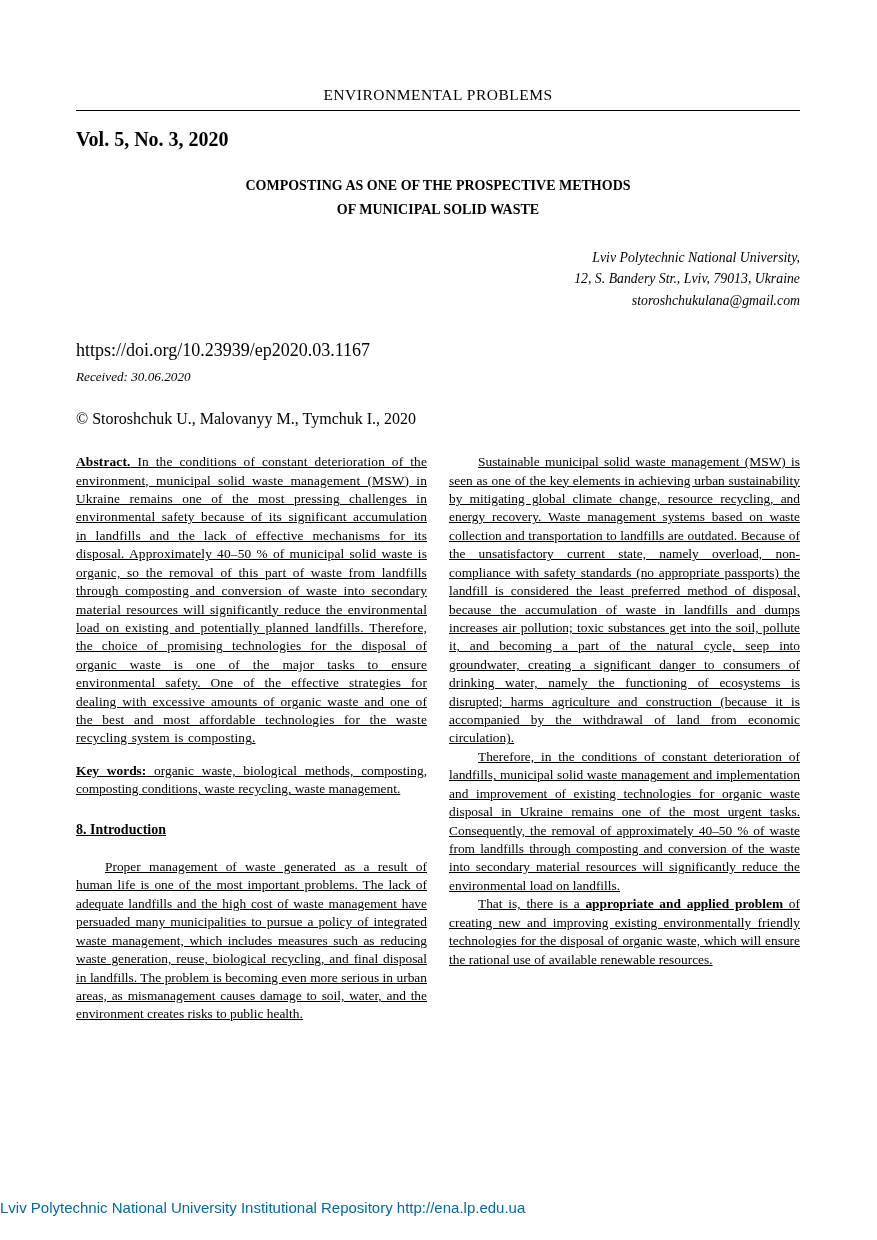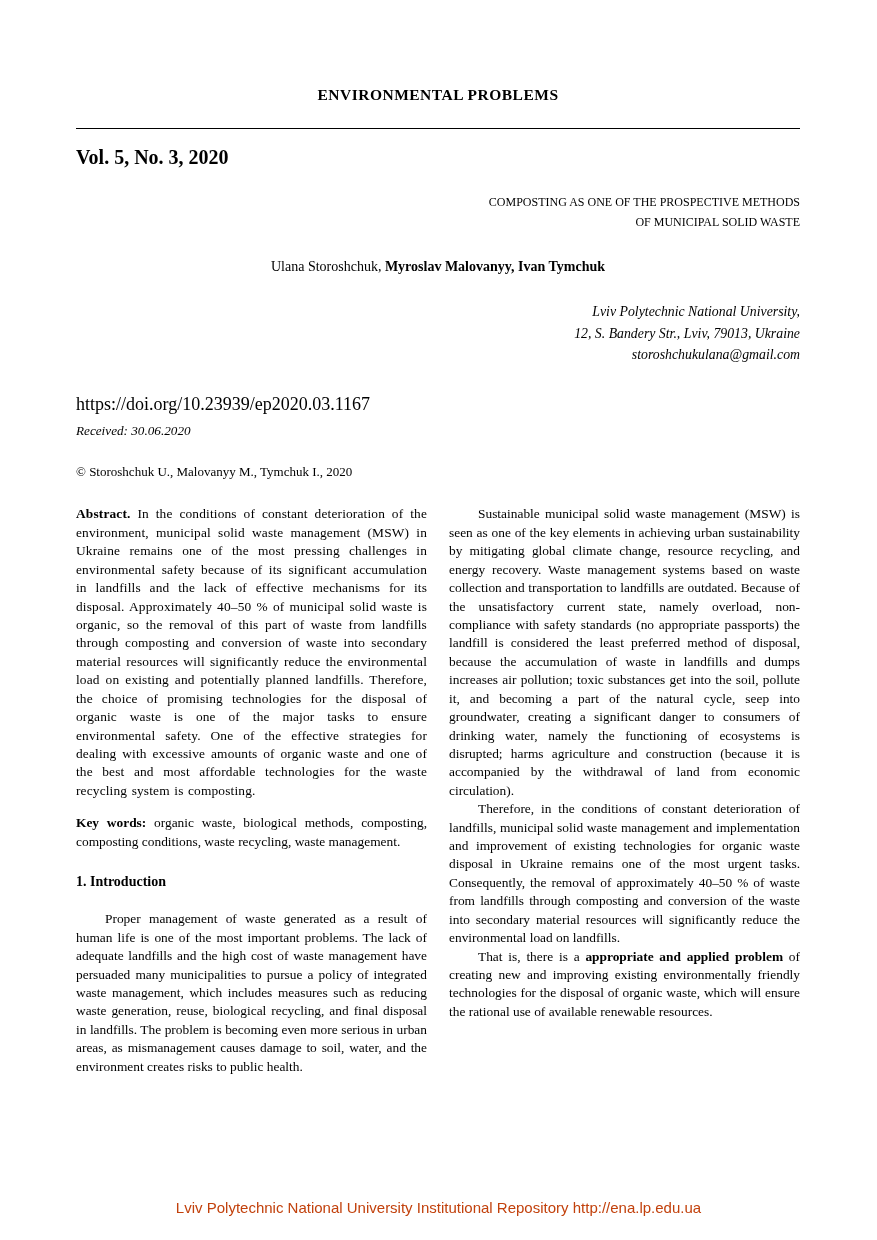"ENVIRONMENTAL PROBLEMS" .journal-header { font-weight: bold -> normal; padding-bottom: 24px -> 6px }
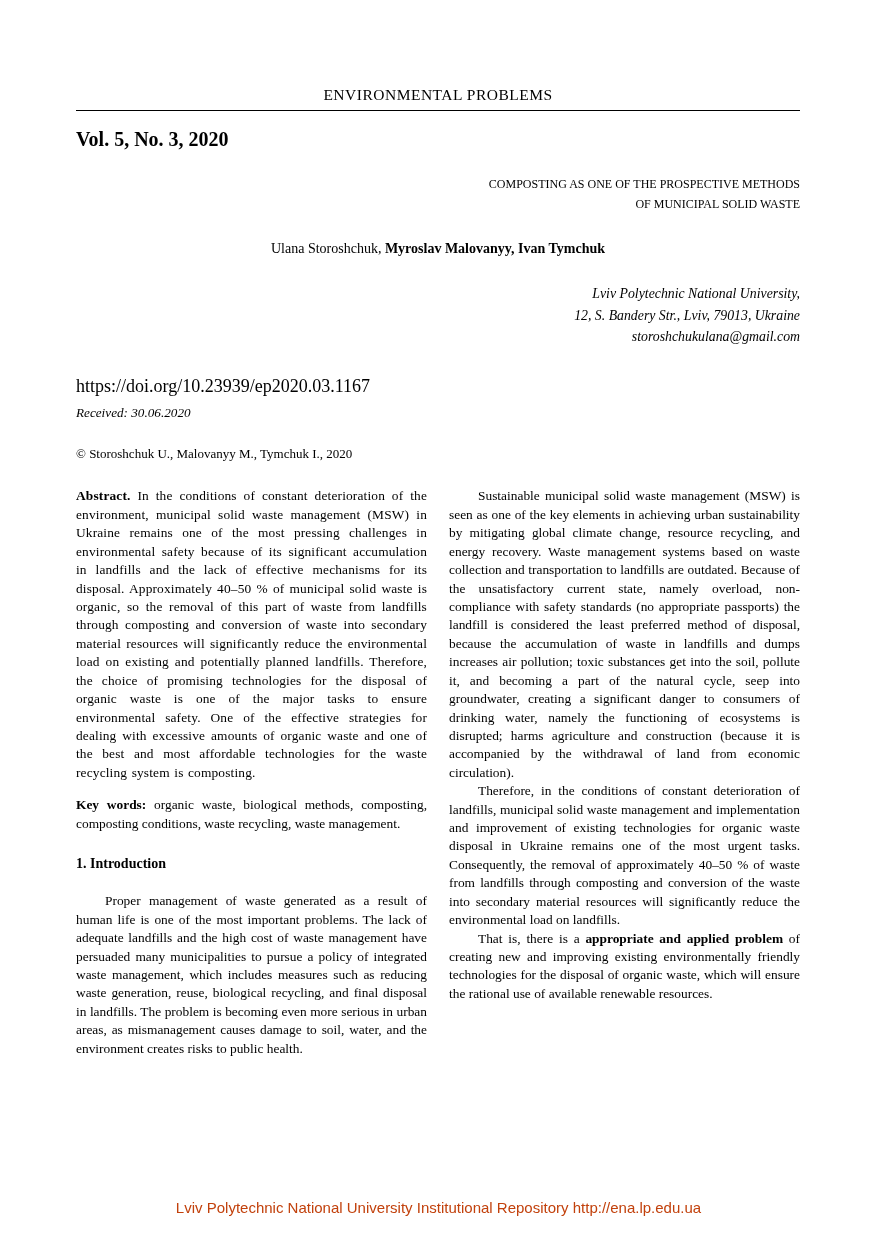"COMPOSTING AS ONE OF THE" .paper-title { font-size: 12px -> 14px; font-weight: normal -> bold; text-align: right -> center }
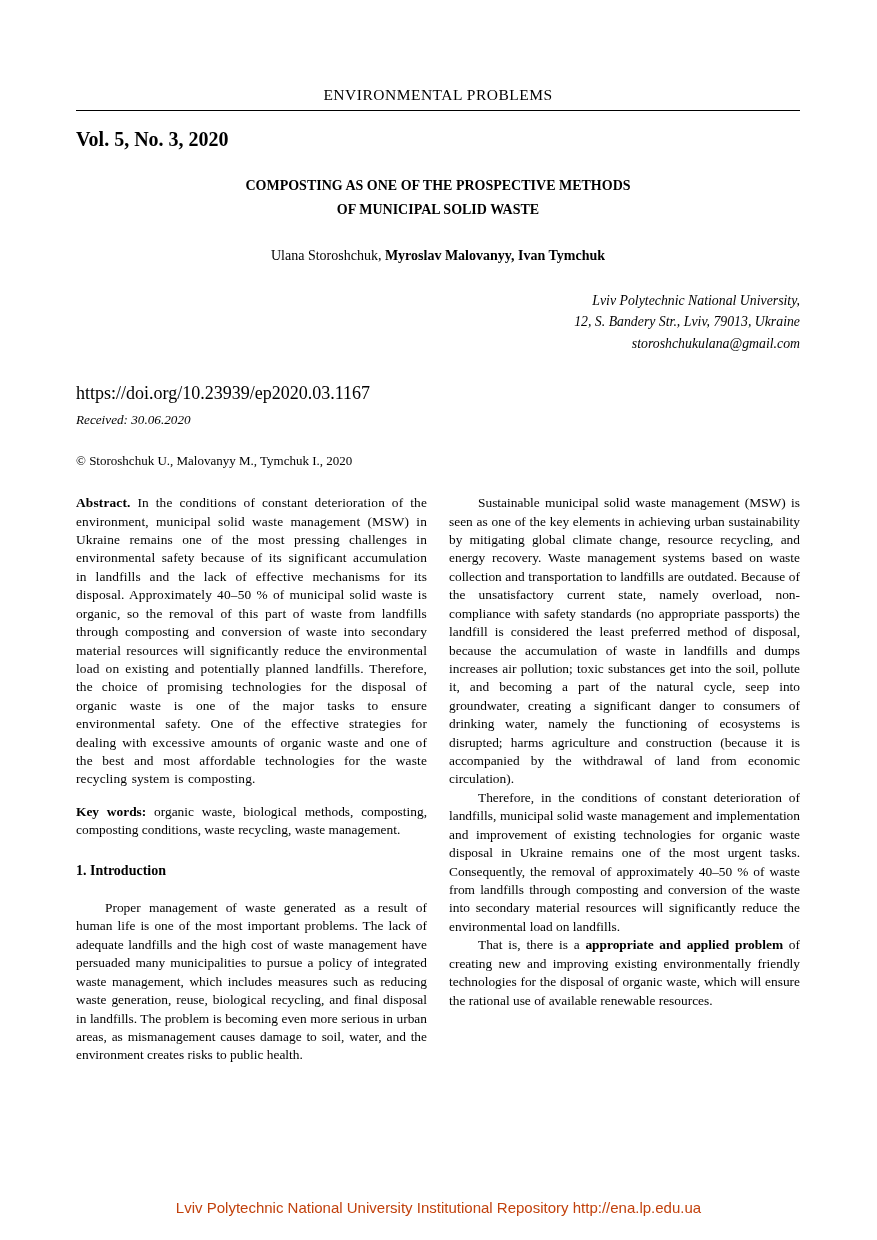"Ulana Storoshchuk, Myroslav Malovanyy," div.authors { html: <div><span>Ulana Storoshchuk, </span><span>Myroslav Malovanyy, Ivan Tymchuk</span></div> -> none }
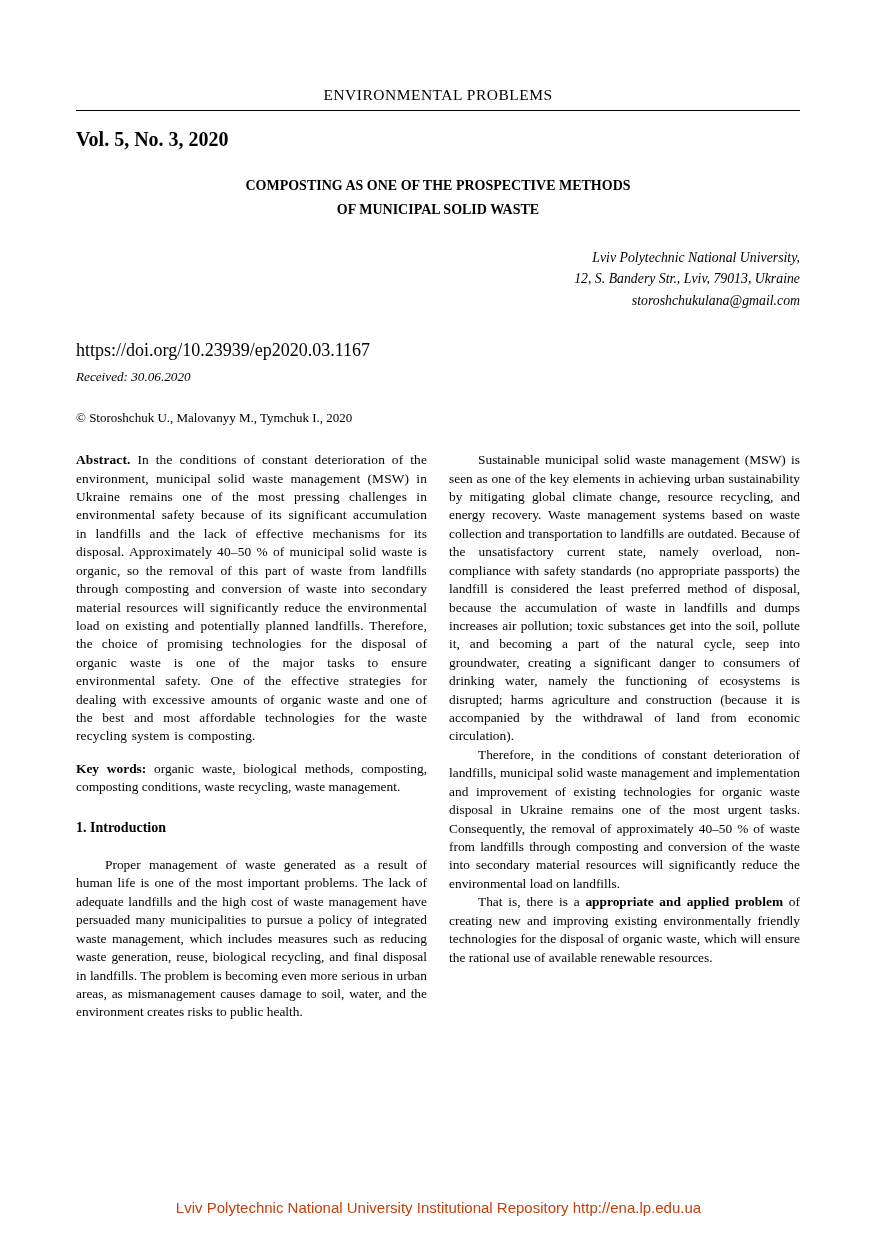"© Storoshchuk U., Malovanyy M.," .copyright-line { font-size: 13px -> 16px }
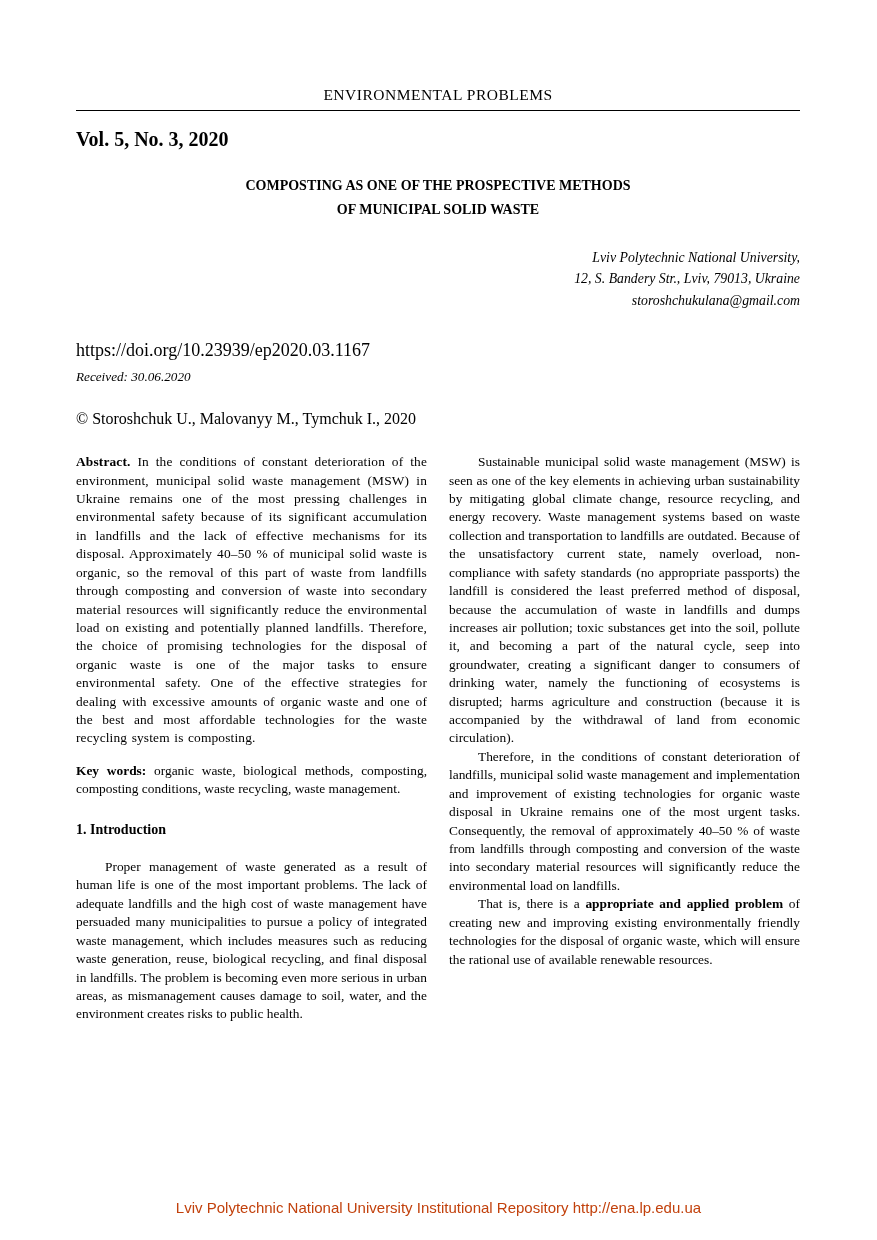"Abstract. In the conditions of" .columns { text-decoration: none -> underline }
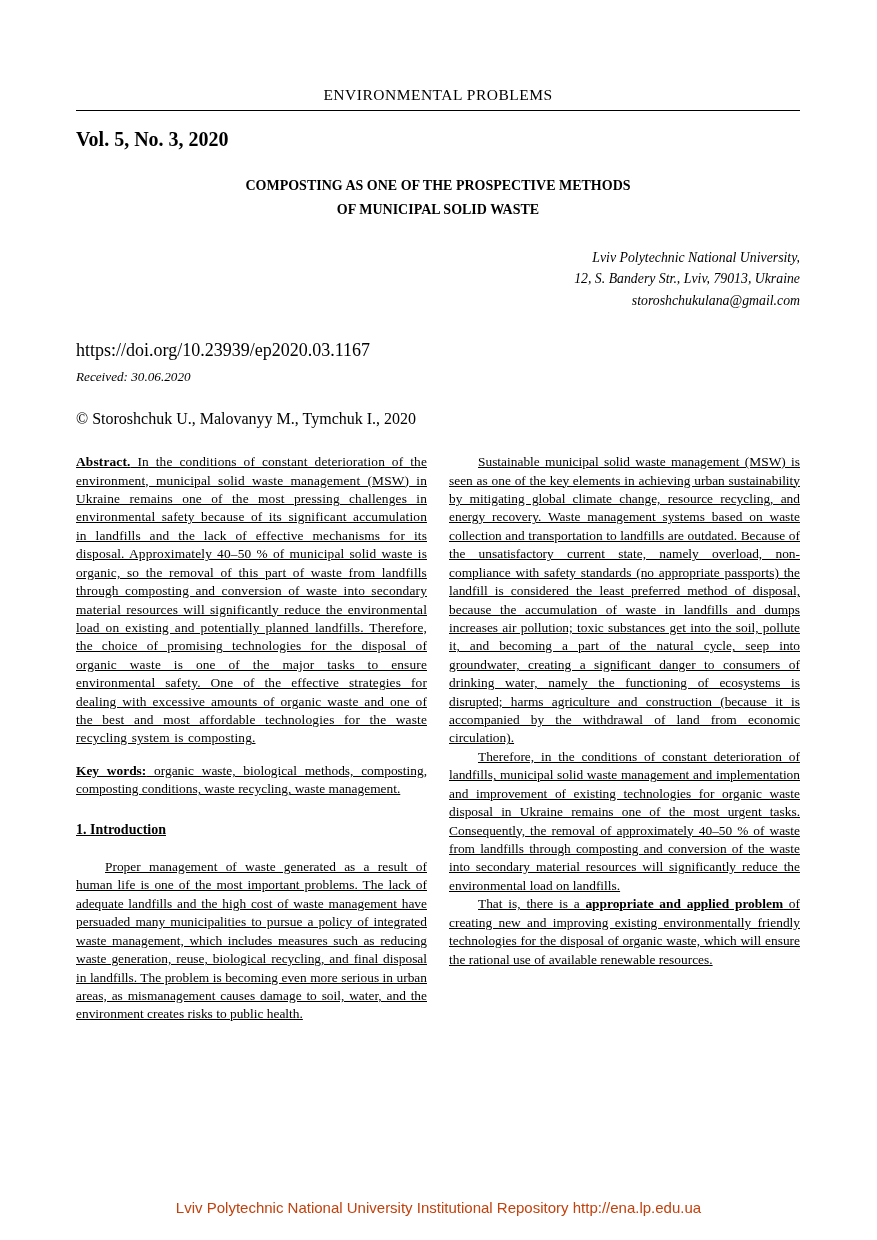"1. Introduction" div.section-heading { text: 1 -> 8 }
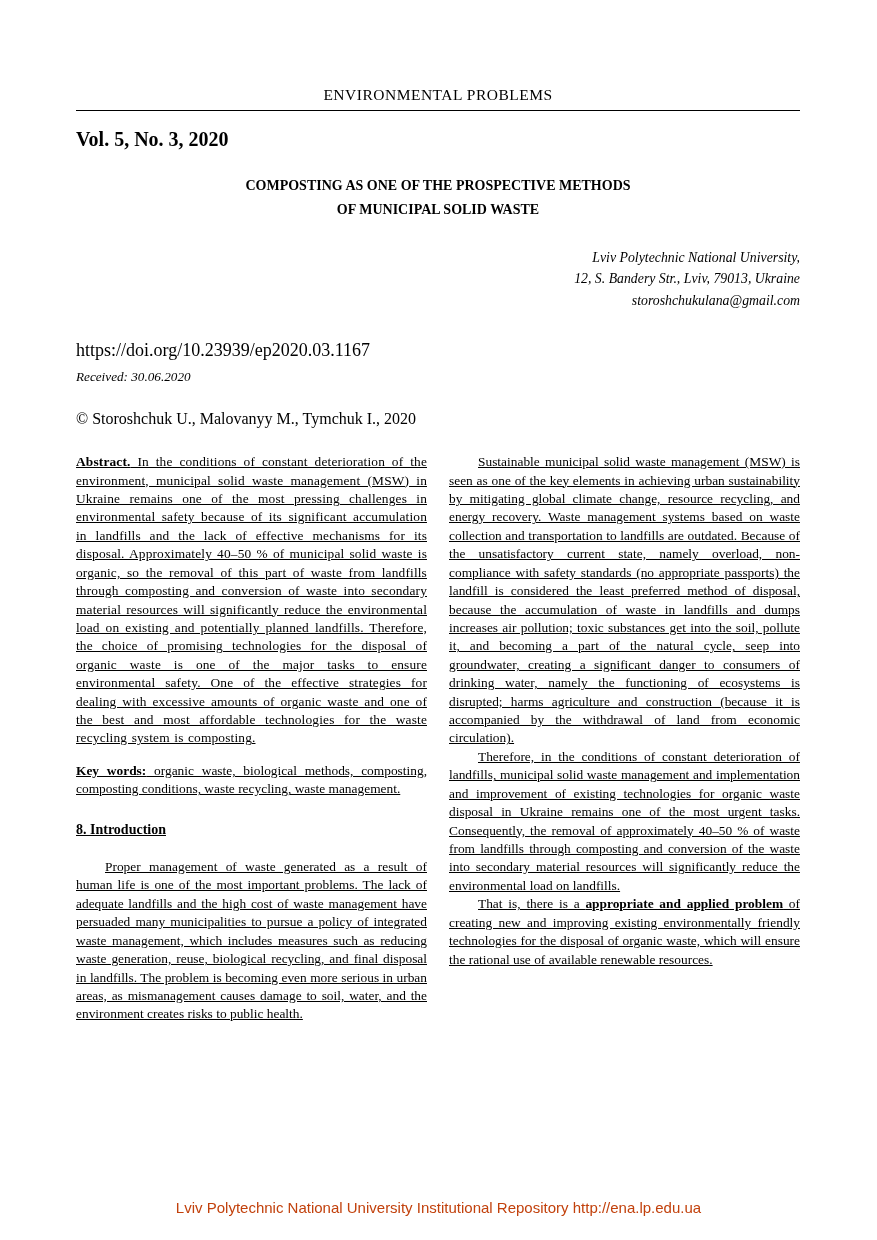"Lviv Polytechnic National University" .footer { color: #c2410c -> #0369a1; text-align: center -> left }
